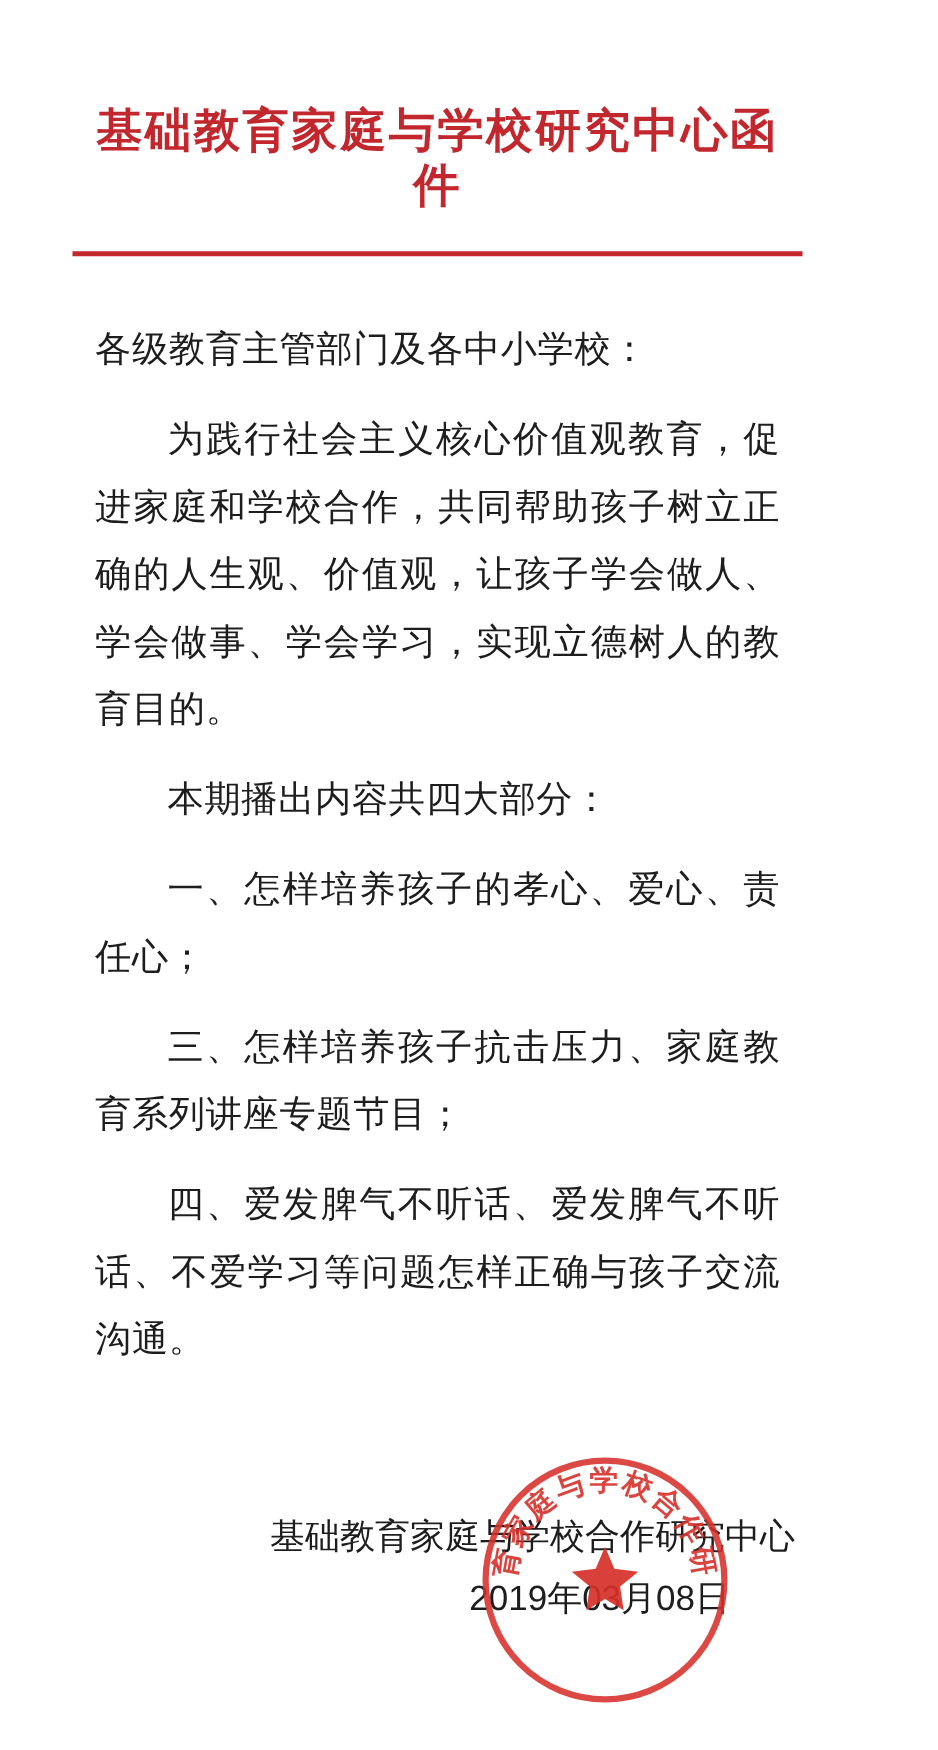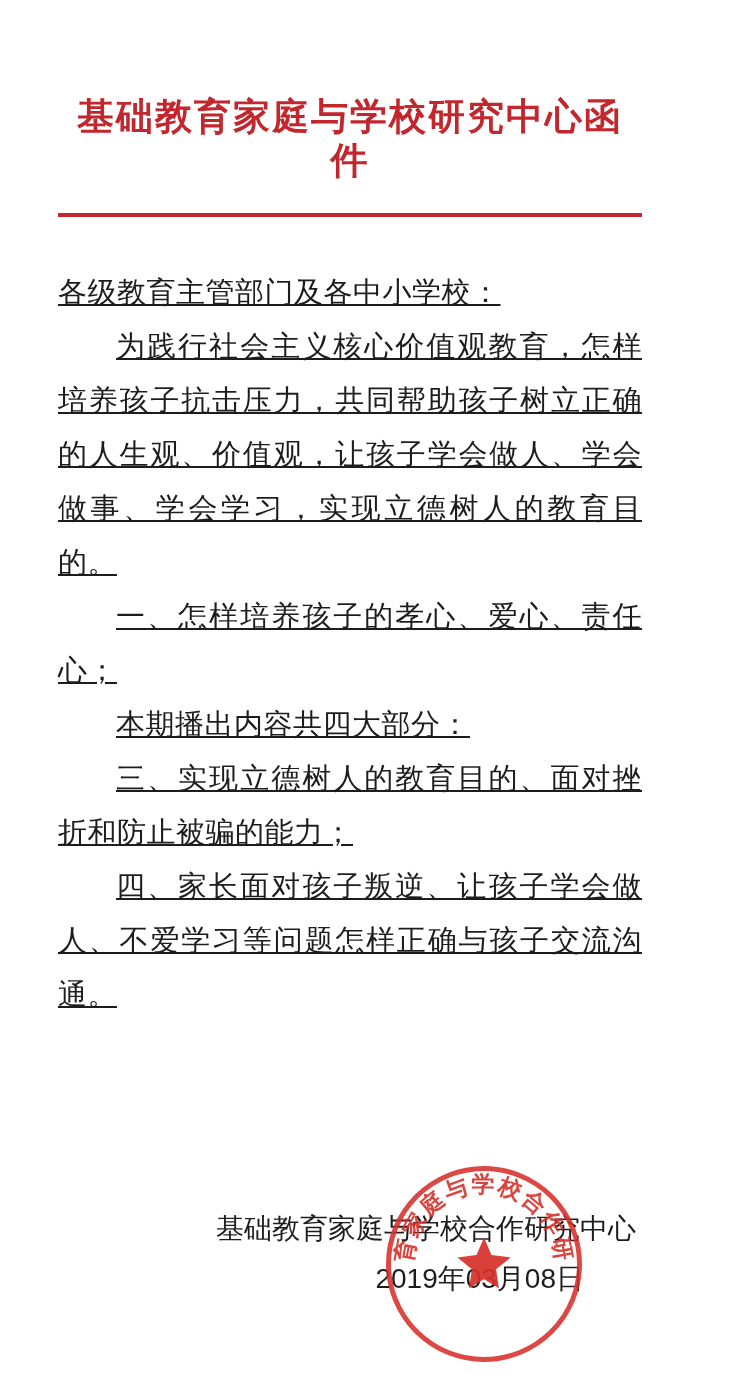"基础教育家庭与学校研究中心函件" .page { padding: 12px 58px -> 0 58px }
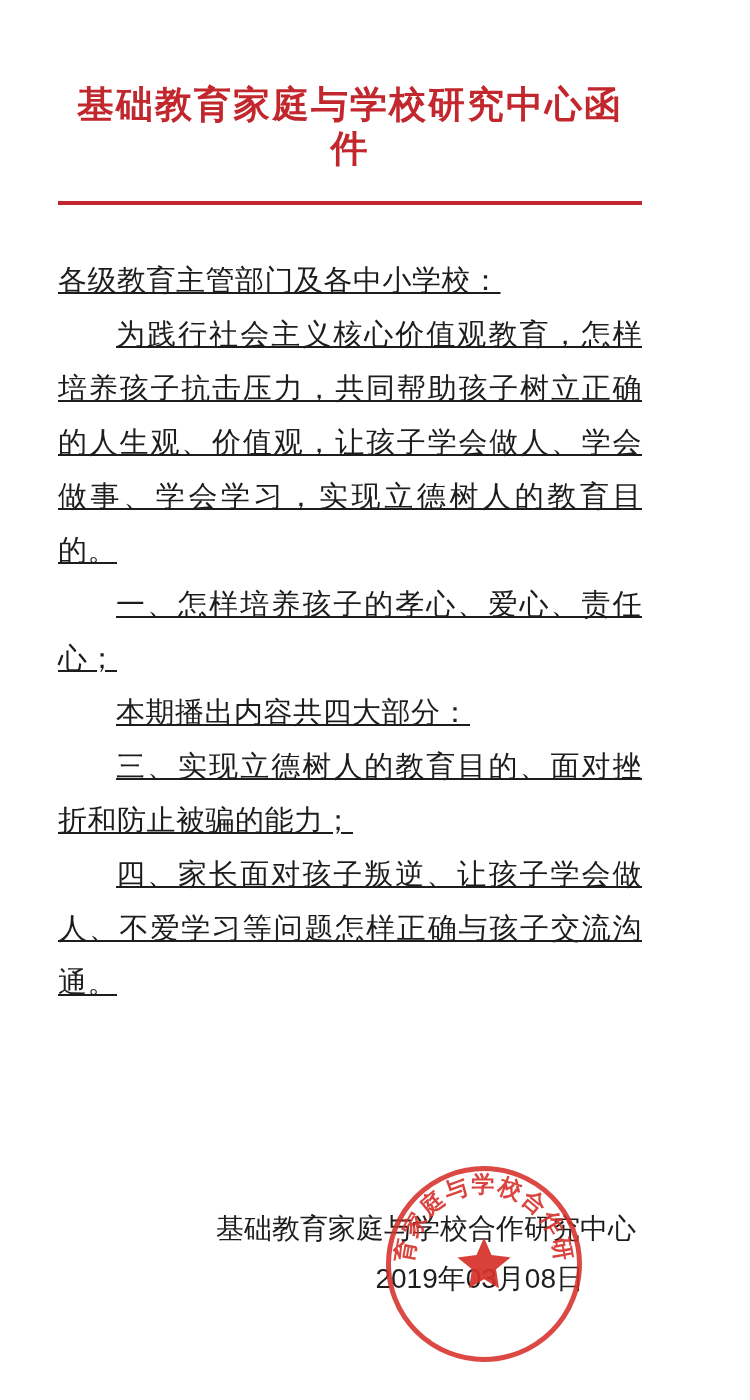"各级教育主管部门及各中小学校：" .body-text p { margin: 0 -> 18px; text-decoration: underline -> none }
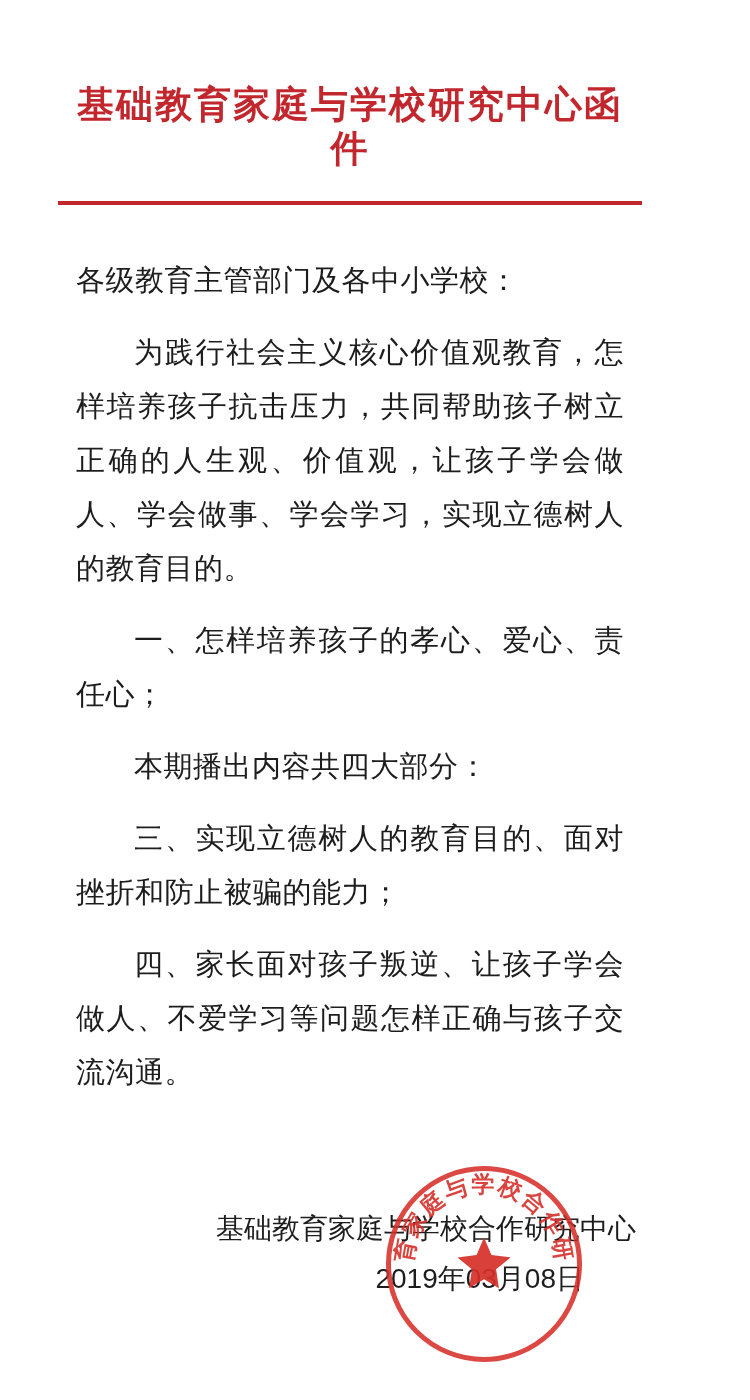"为践行社会主义核心价值观教育，怎样培养孩子抗击压力，共同帮助孩子树立正确的人生观" p.p-indent { text: 怎样培养孩子抗击压力 -> 促进家庭和学校合作 }
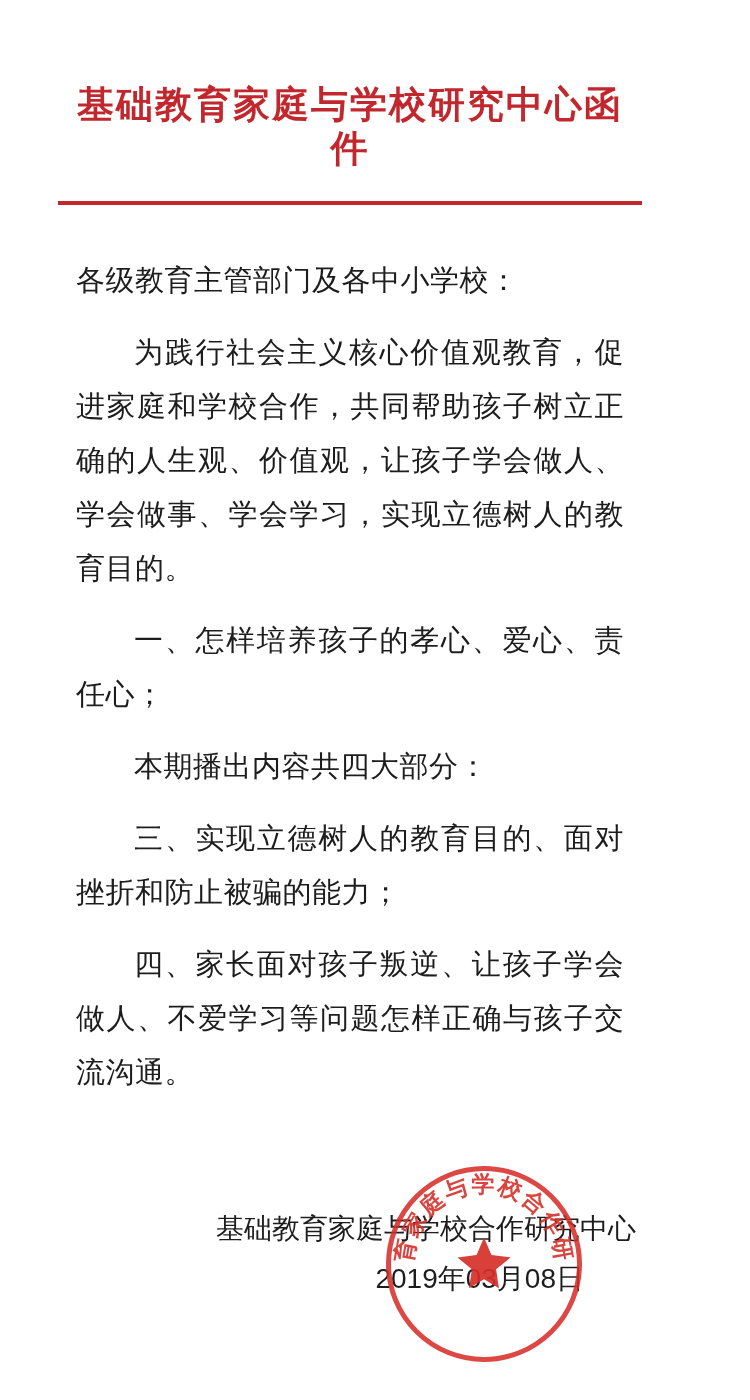"一、怎样培养孩子的孝心、爱心、责任心；" p.p-indent { order: before "本期播出内容共四大部分：" -> after "本期播出内容共四大部分：" }
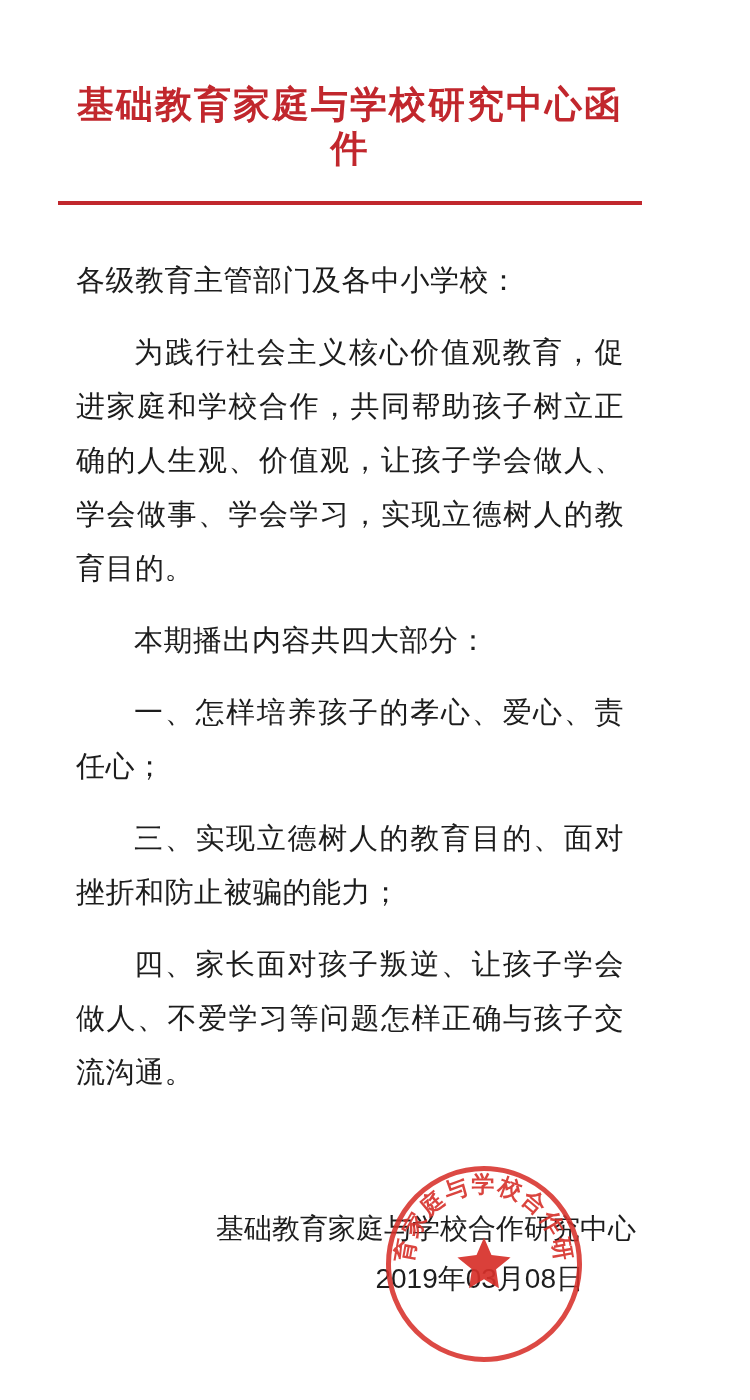"三、实现立德树人的教育目的、面对挫折和防止被骗的能力；" p.p-indent { text: 实现立德树人的教育目的、面对挫折和防止被骗的能力 -> 怎样培养孩子抗击压力、家庭教育系列讲座专题节目 }
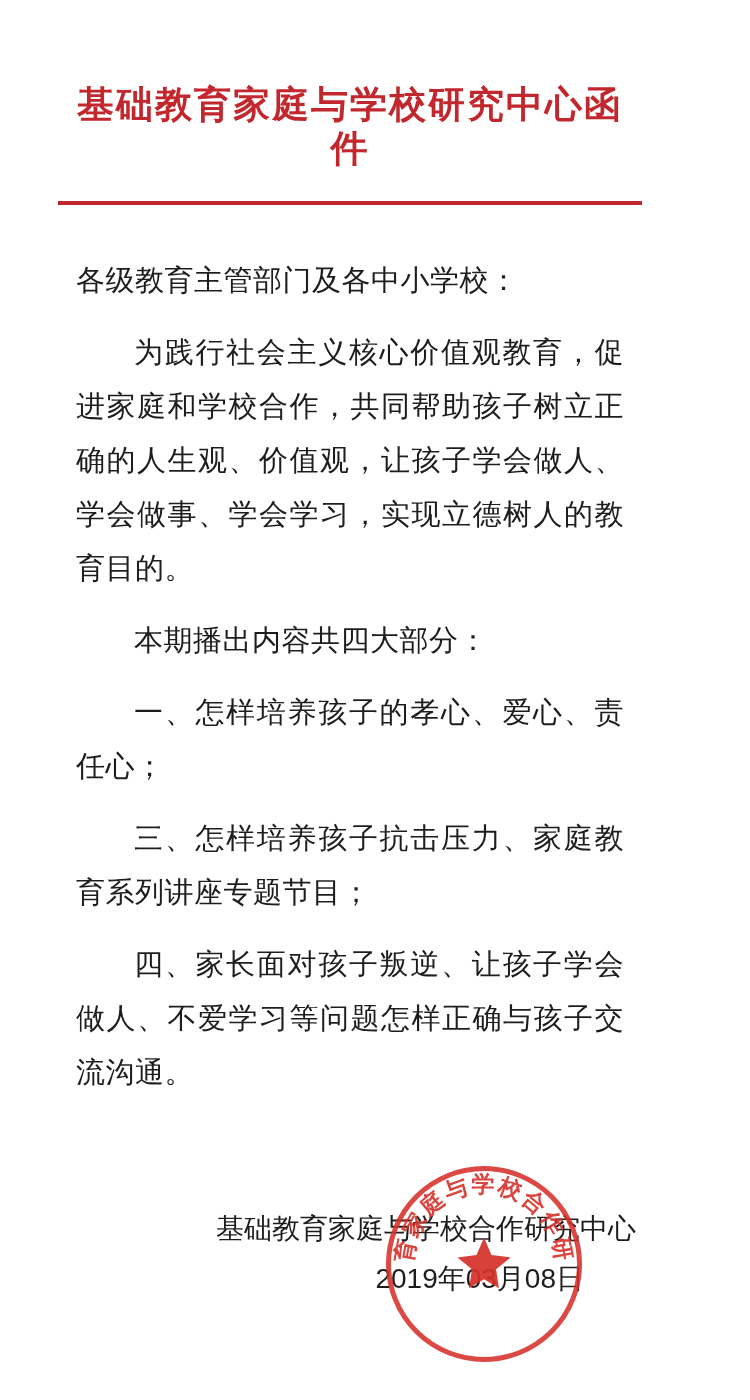"四、家长面对孩子叛逆、让孩子学会做人、不爱学习等问题怎样正确与孩子交流沟通。" p.p-indent { text: 家长面对孩子叛逆、让孩子学会做人 -> 爱发脾气不听话、爱发脾气不听话 }
